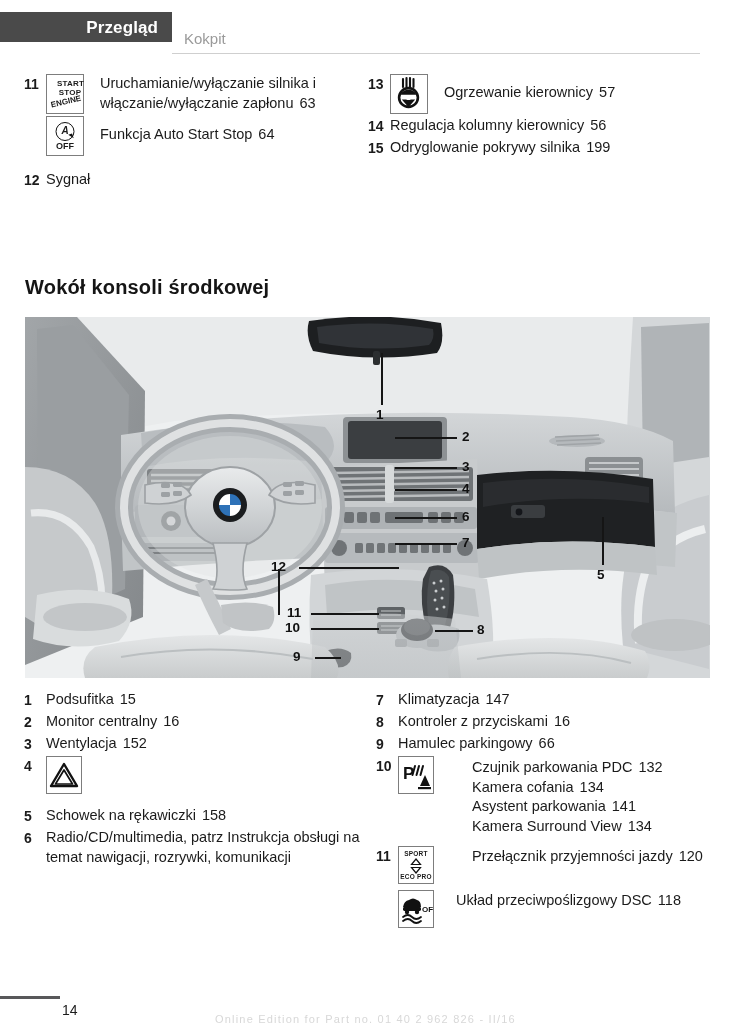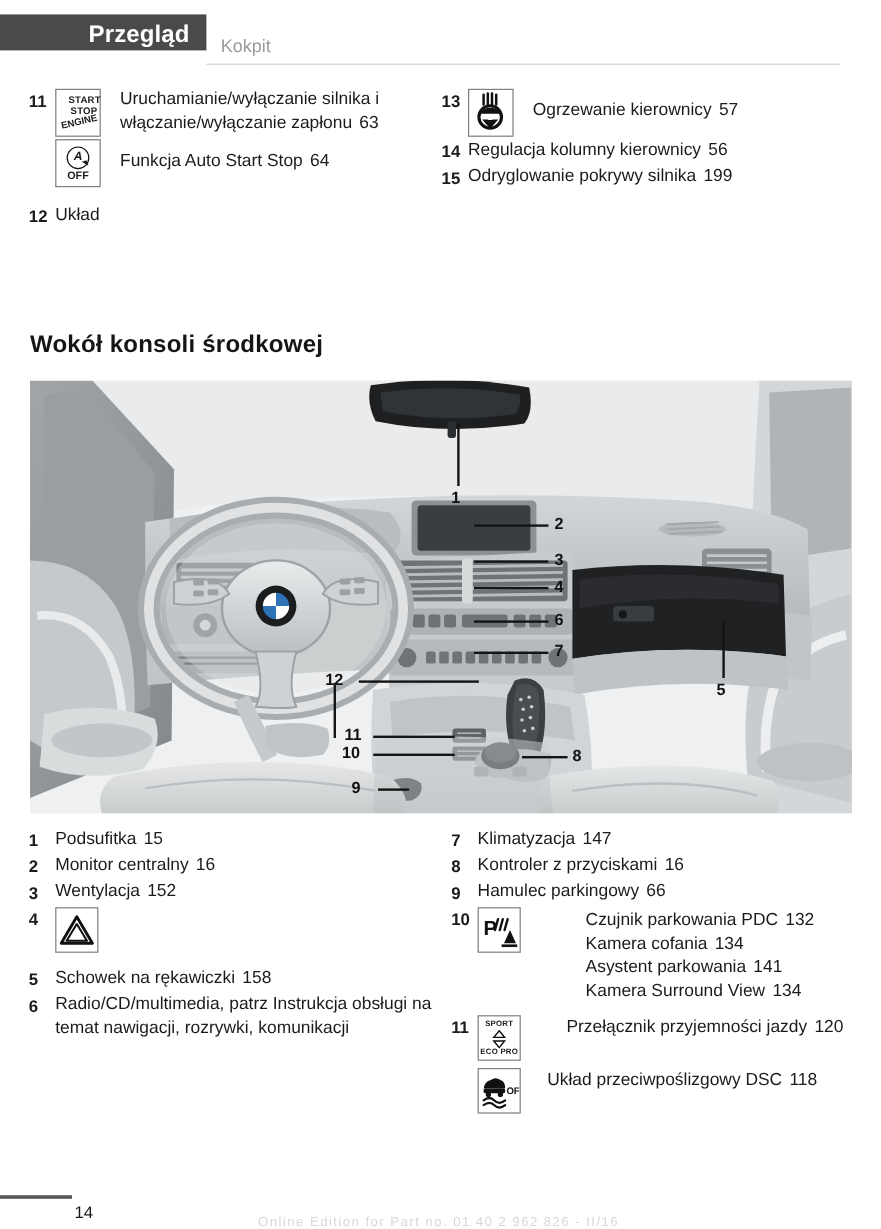"Przegląd" .tab-active-label { font-size: 20px -> 17px }
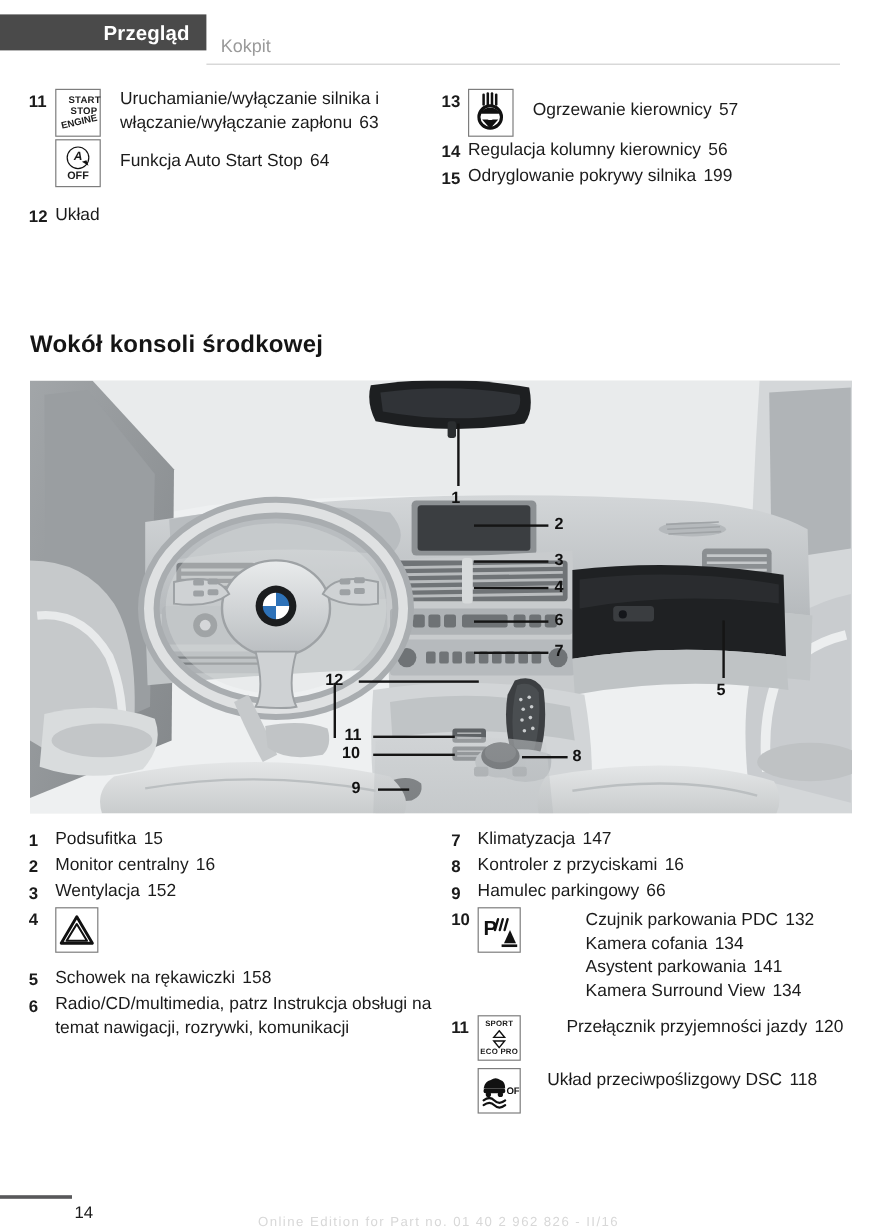"Układ" span { text: Układ -> Sygnał }
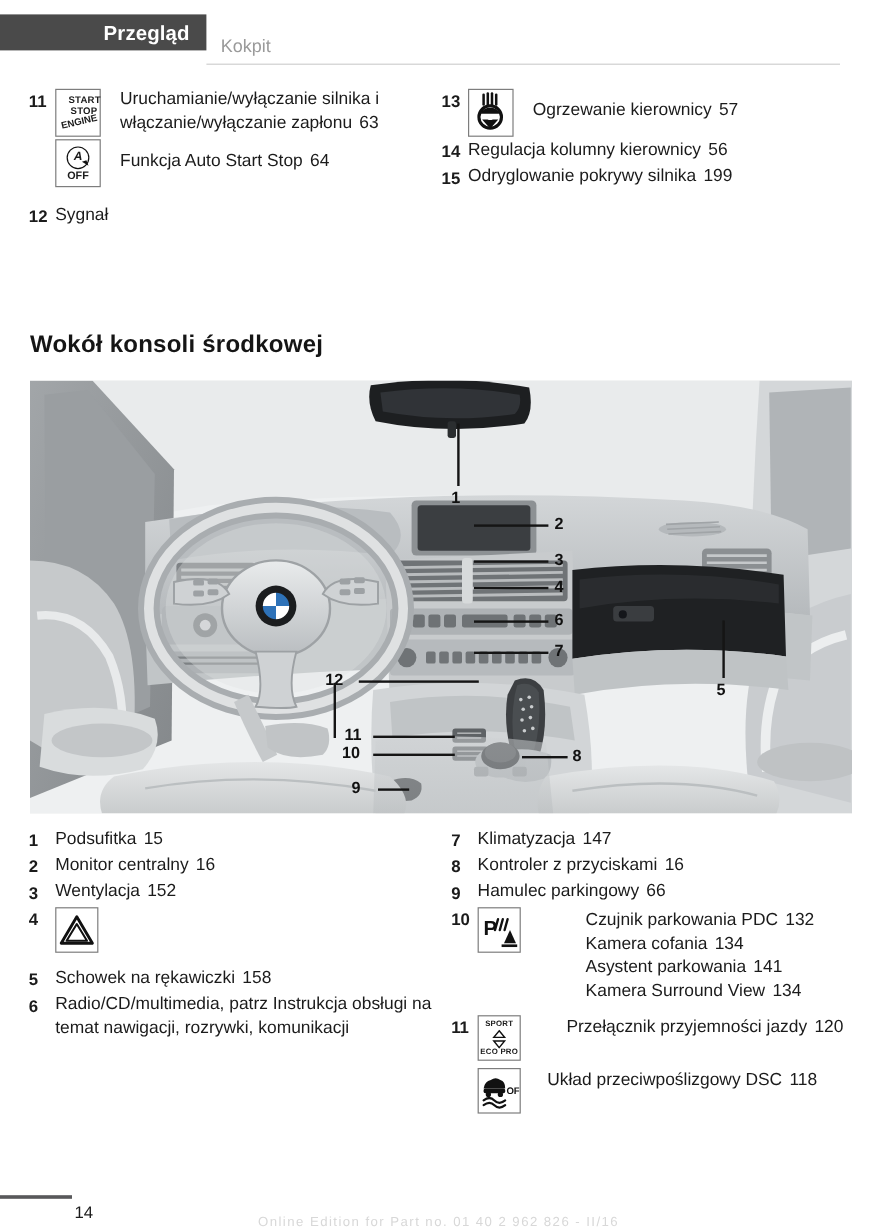"Czujnik parkowania PDC 132" .entry-sub { margin-left: 16px -> none }
